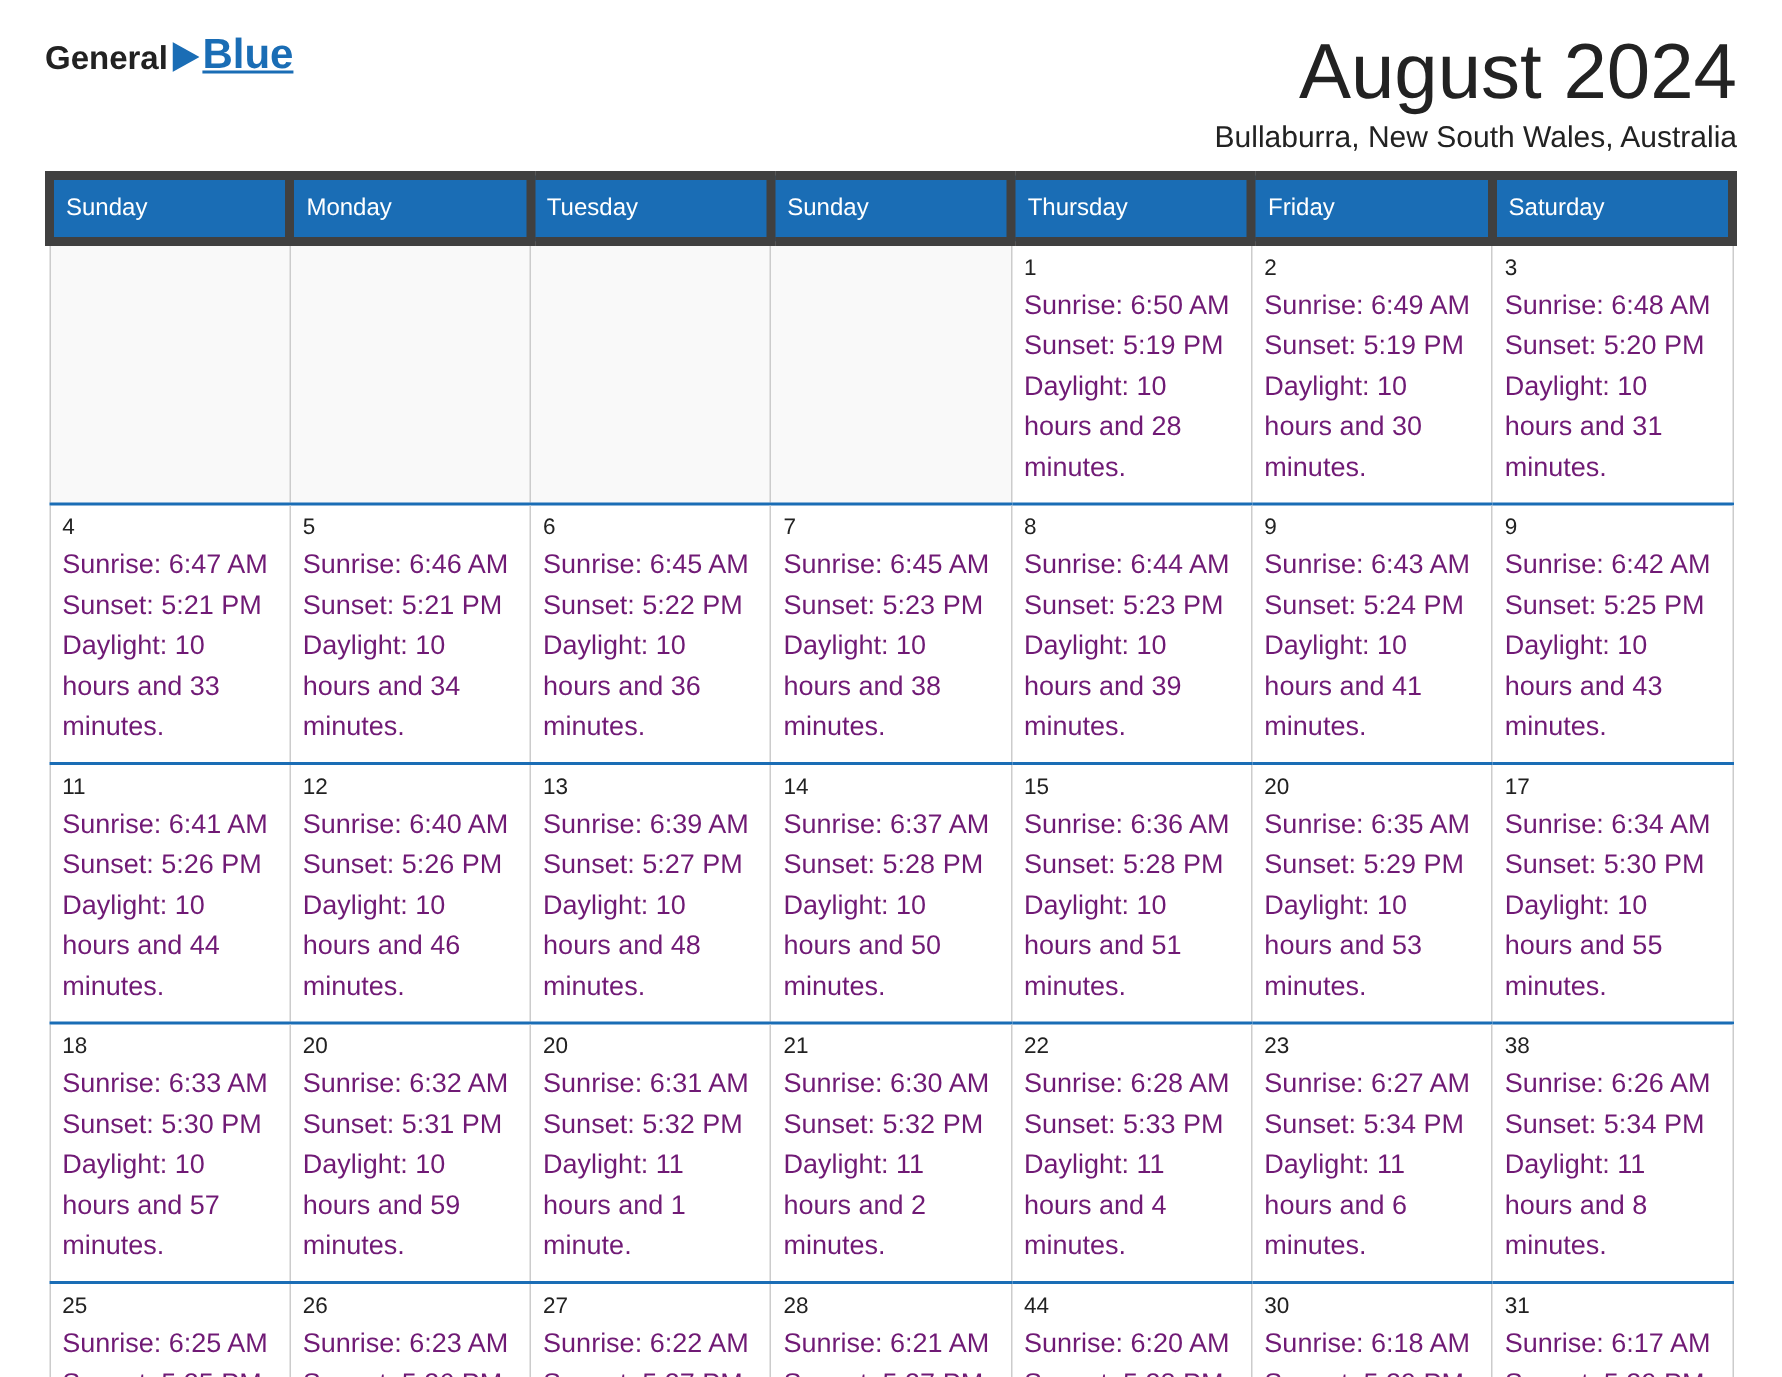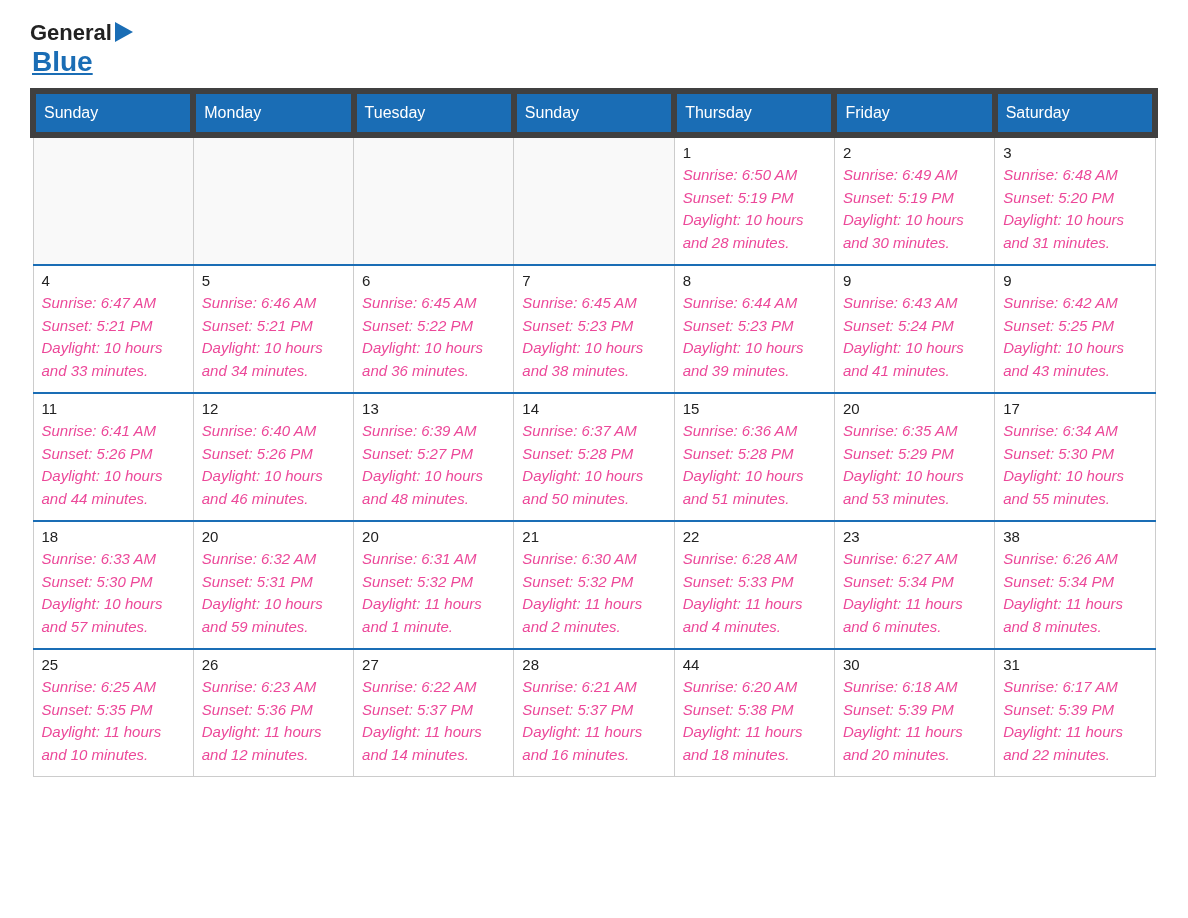"General" .logo-wrapper { align-items: flex-start -> flex-end; flex-direction: column -> none }
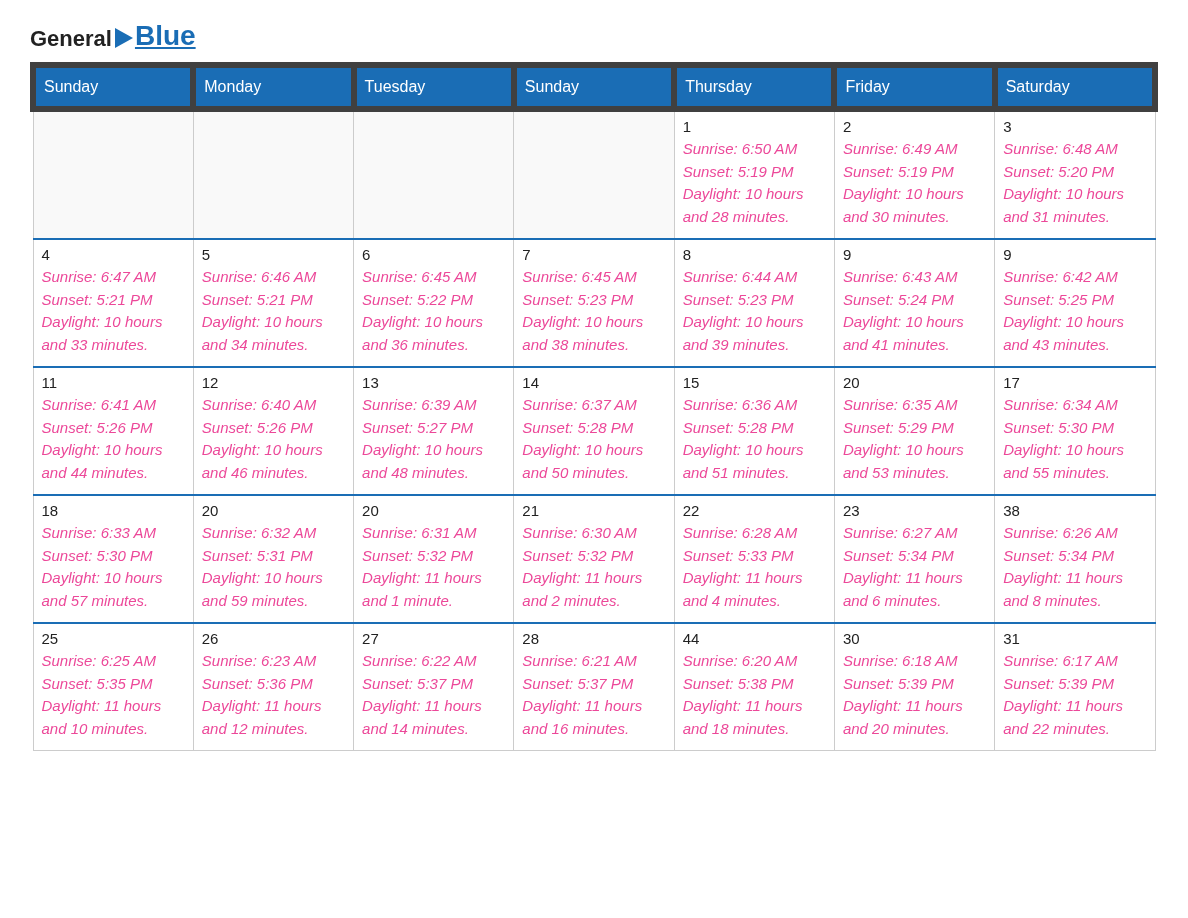"August 2024" div.title-area { html: none -> <div> <div>August 2024</div> <div>Bullaburra, New South Wales, Australia</div> </div> }
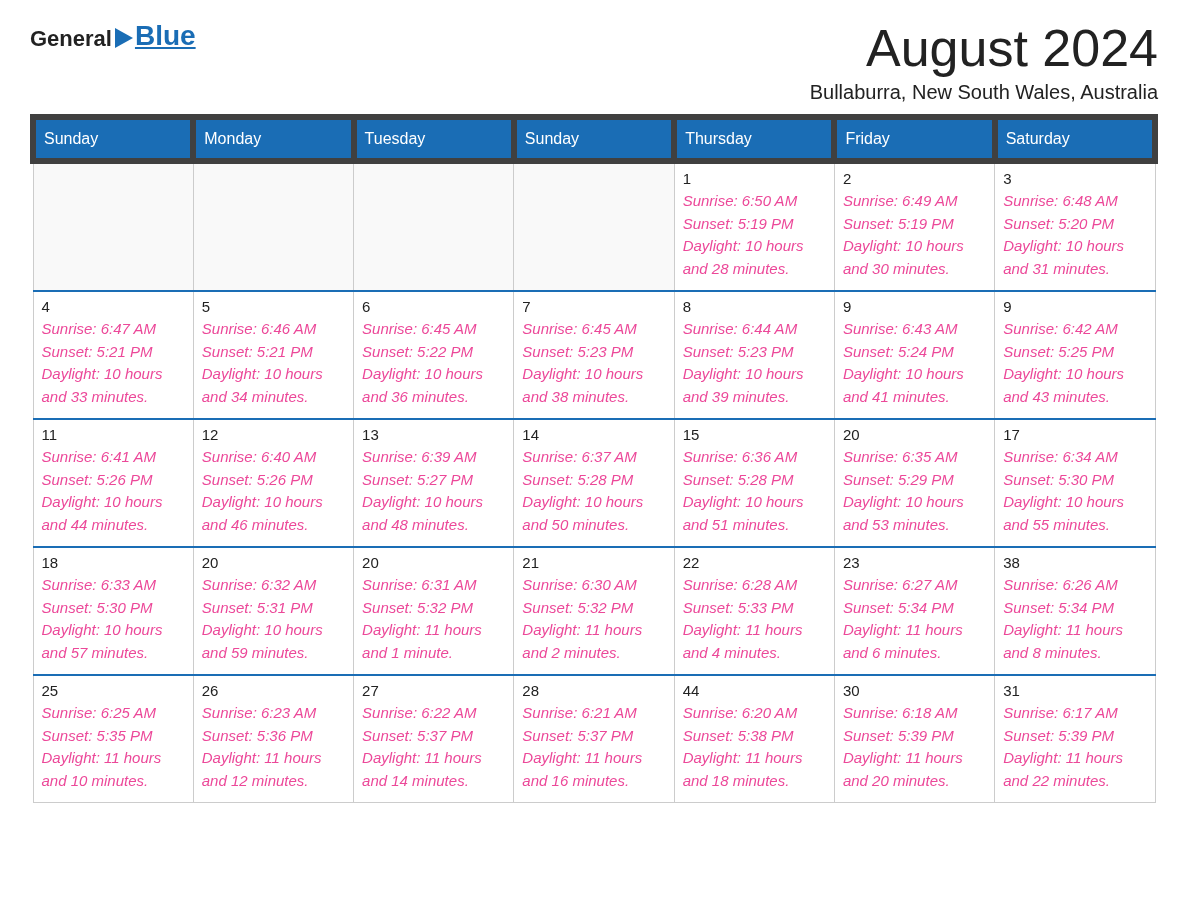"Sunrise: 6:50 AM" .day-info { color: #ec4899 -> #701a75; font-size: 15px -> 18px; font-style: italic -> none }
